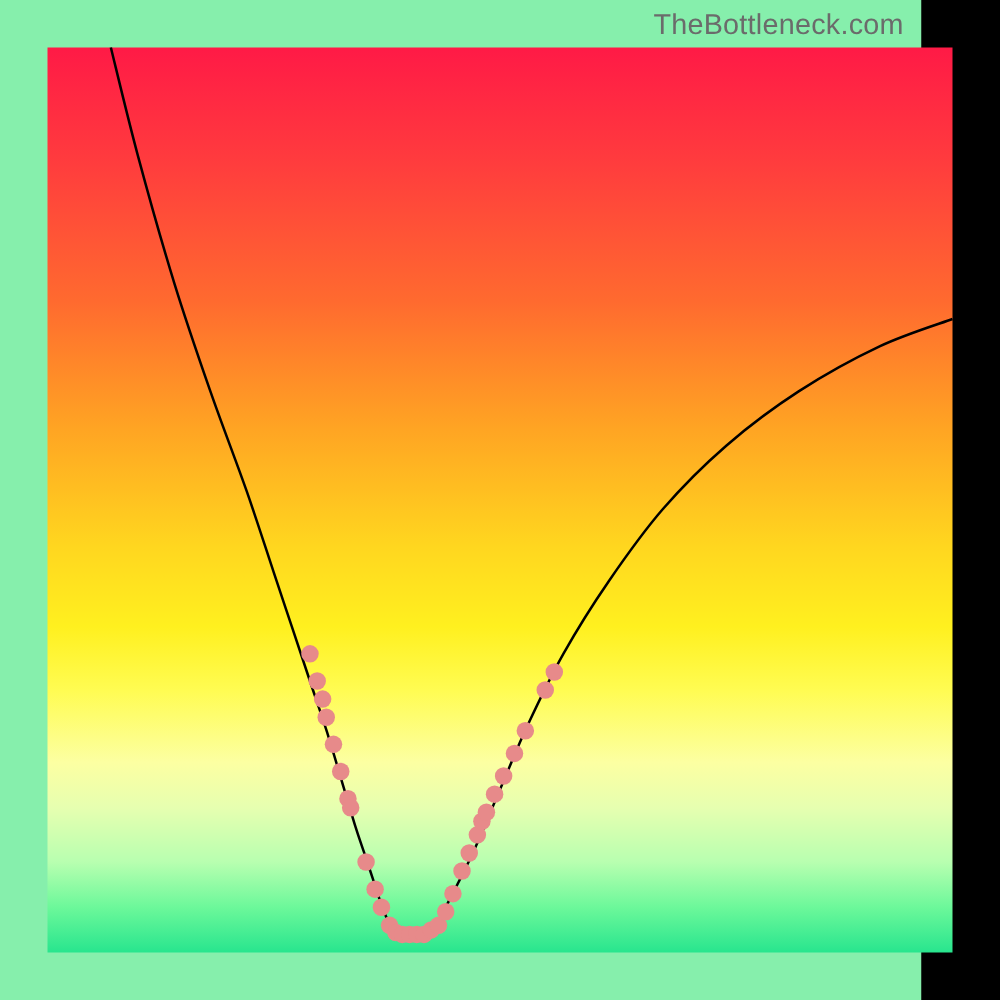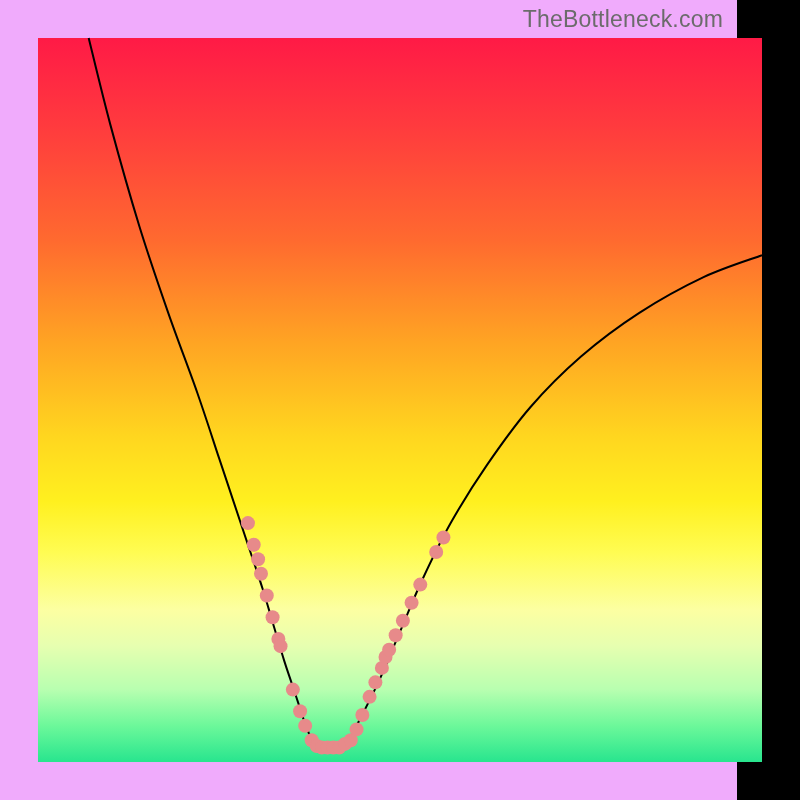"TheBottleneck.com" .frame { background: #f0abfc -> #86efac }
